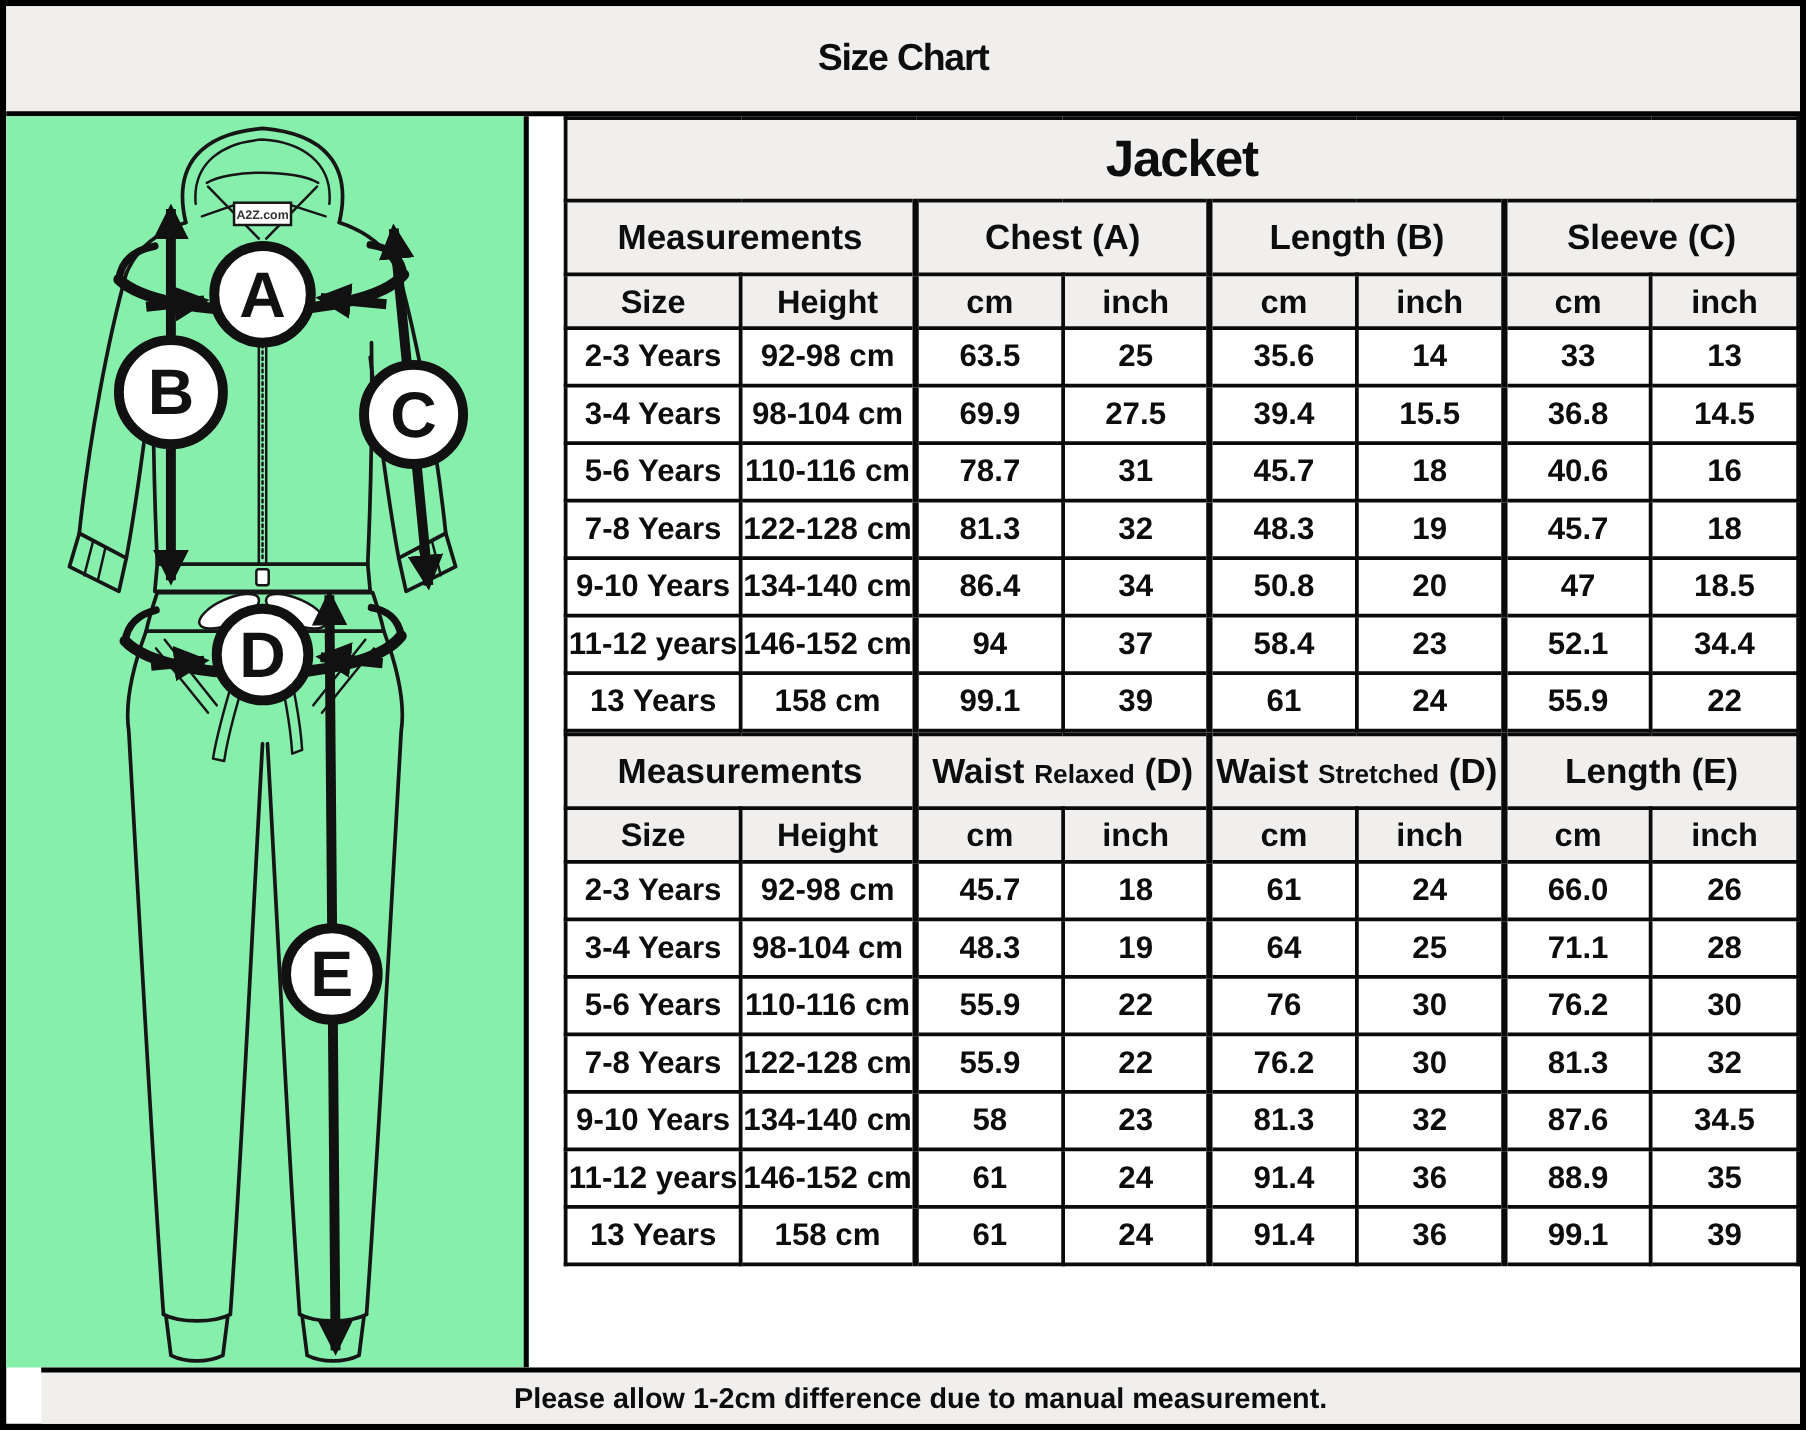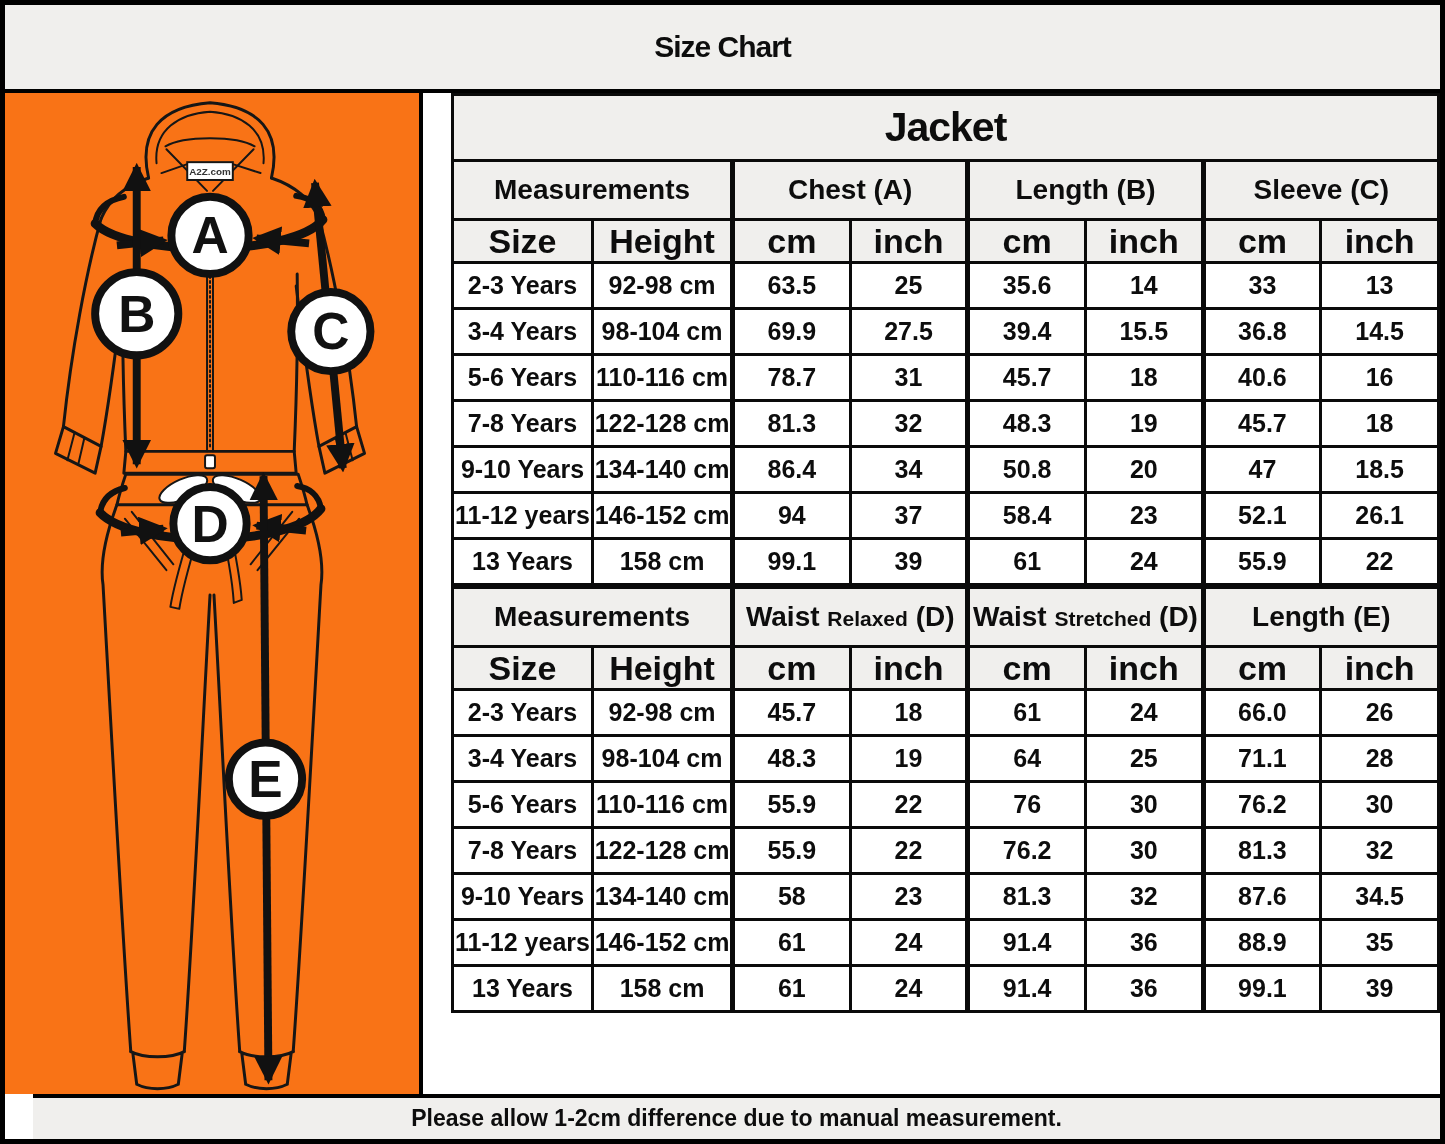"A2Z.com" .diagram-panel { background: #f97316 -> #86efac }
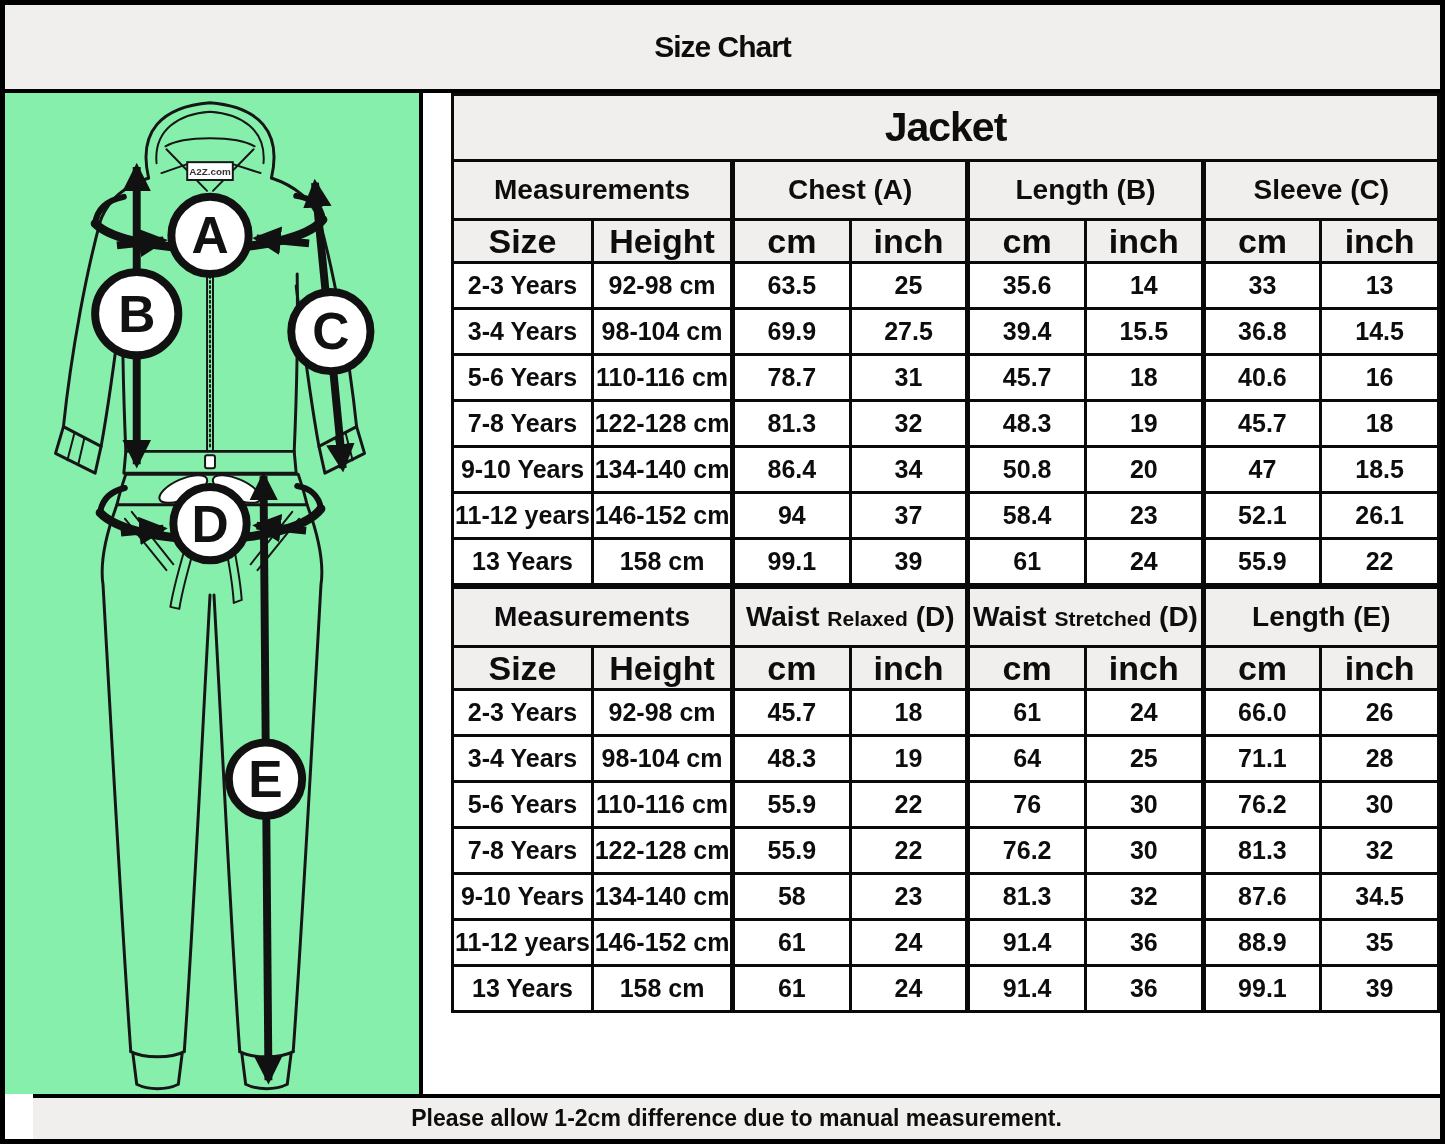"Size" .col-header-row th { font-size: 34px -> 26px }
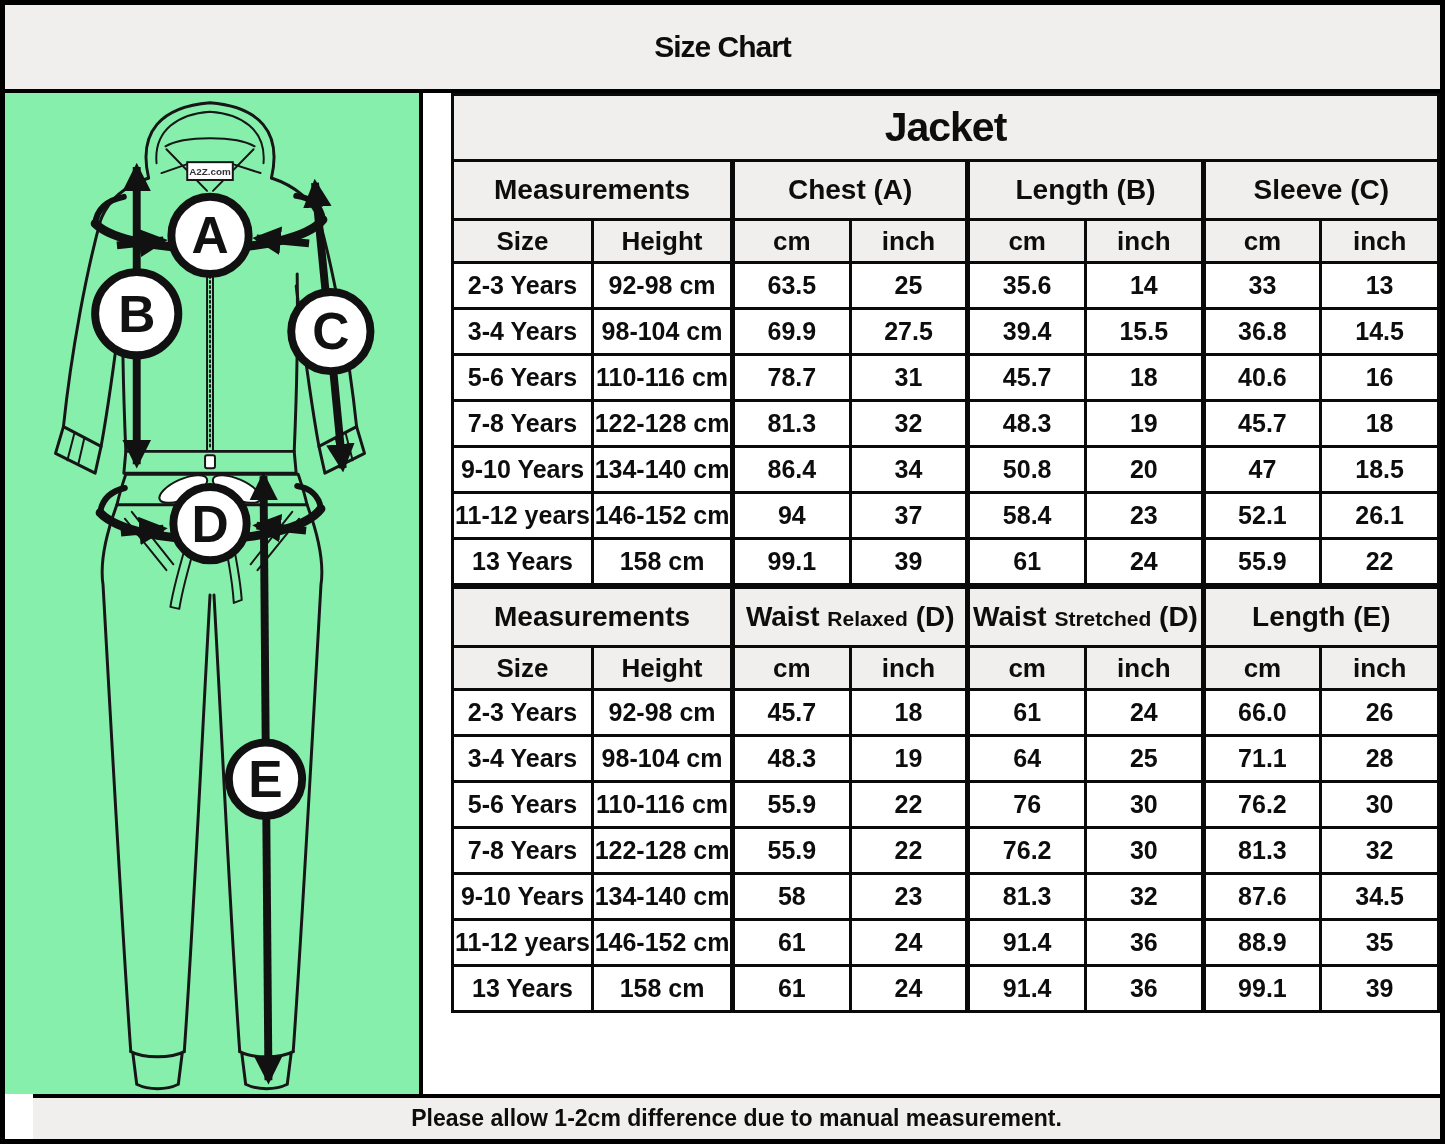"26.1" td { text: 26.1 -> 34.4 }
